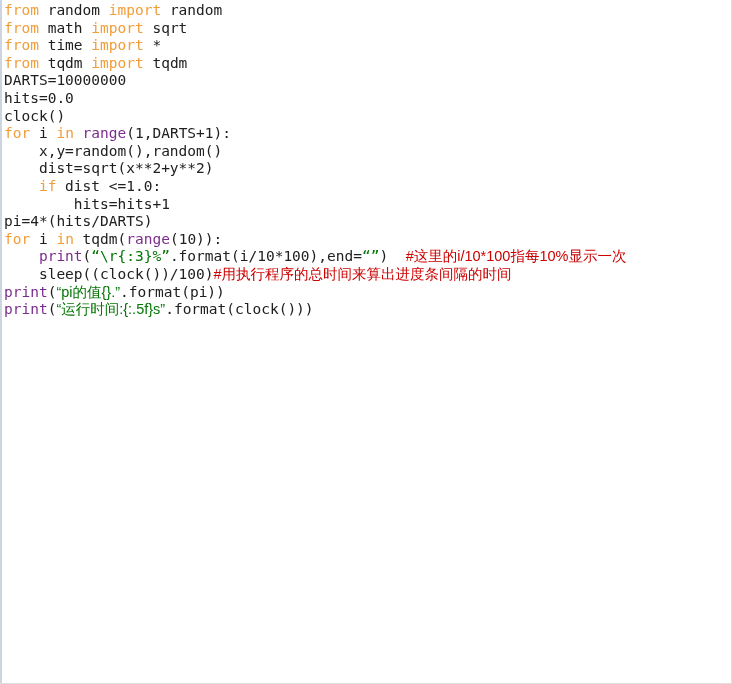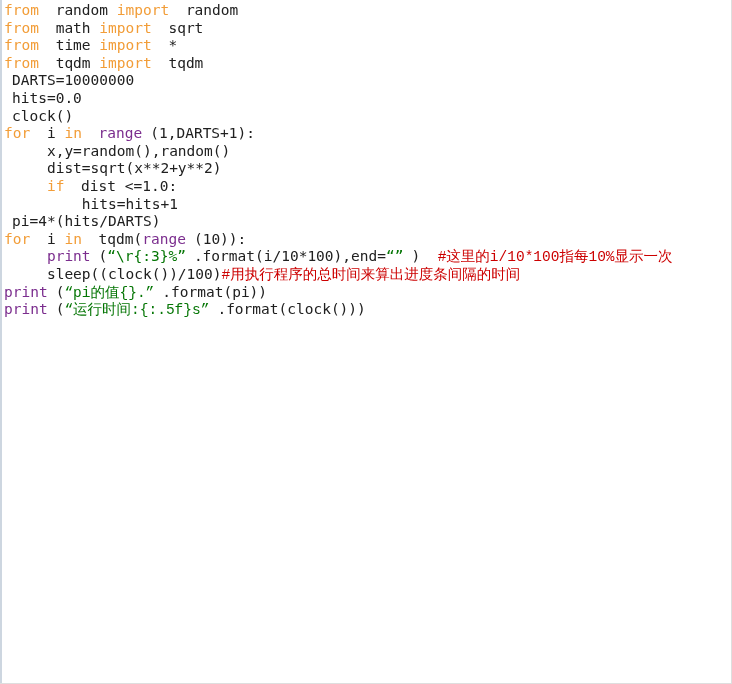"random" .plain { margin-left: 8px -> none }
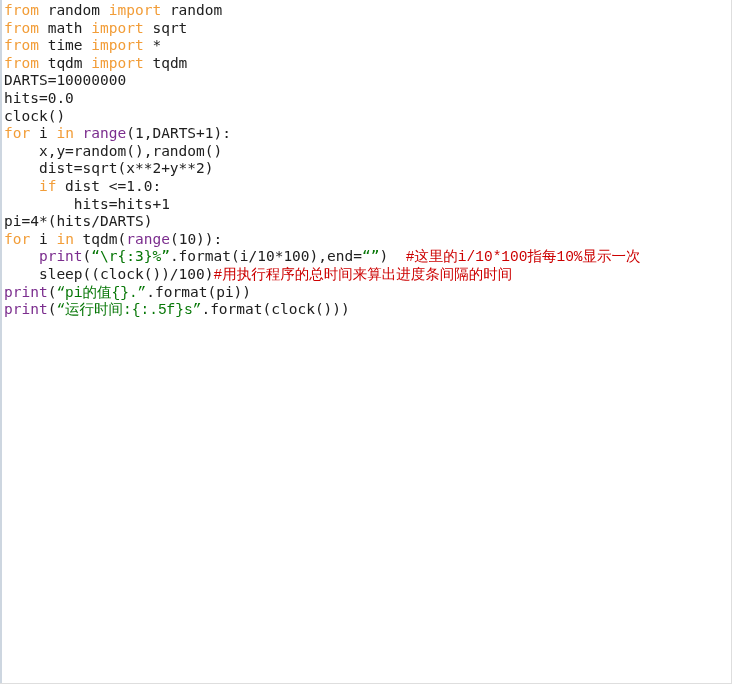"#这里的i/10*100指每10%显示一次" .cjk { font-family: Liberation Mono, monospace -> Liberation Sans, sans-serif }
